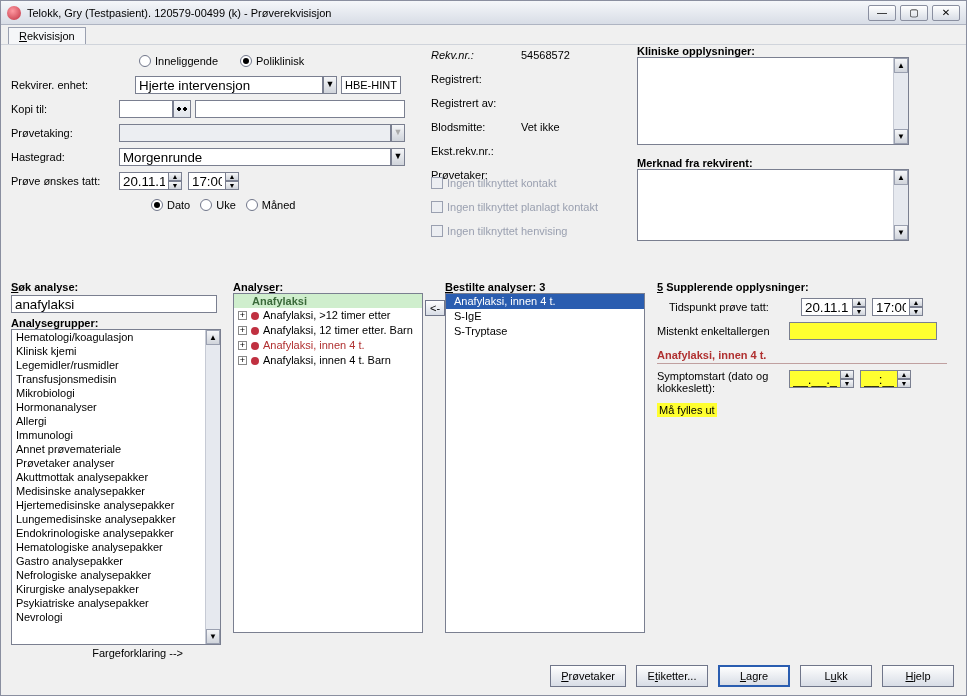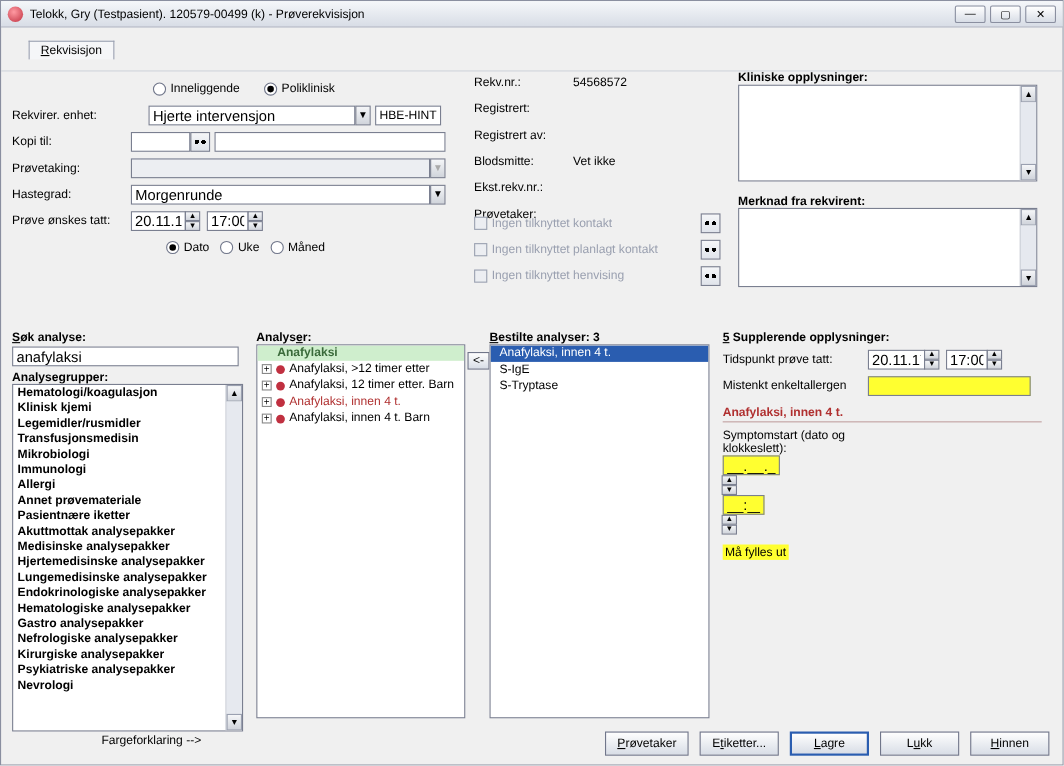"Rekvisisjon" .menubar { height: 40px -> 20px; padding: 2px 25px -> 2px 7px }
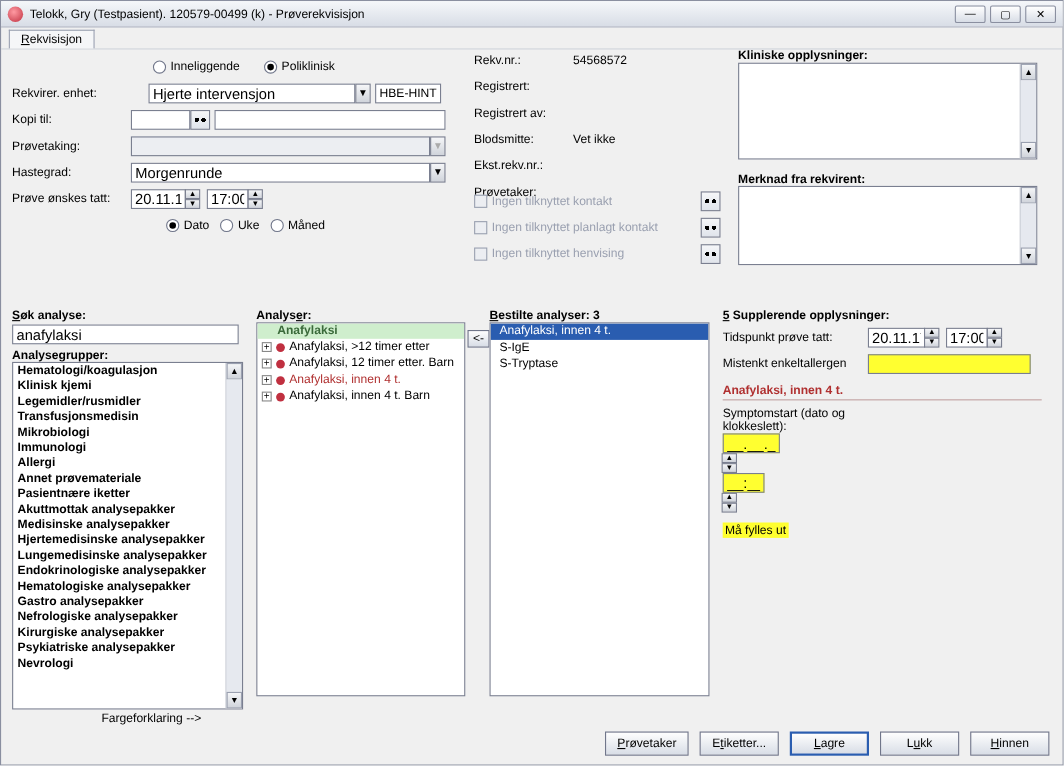"Rekv.nr.:" span { font-style: none -> italic }
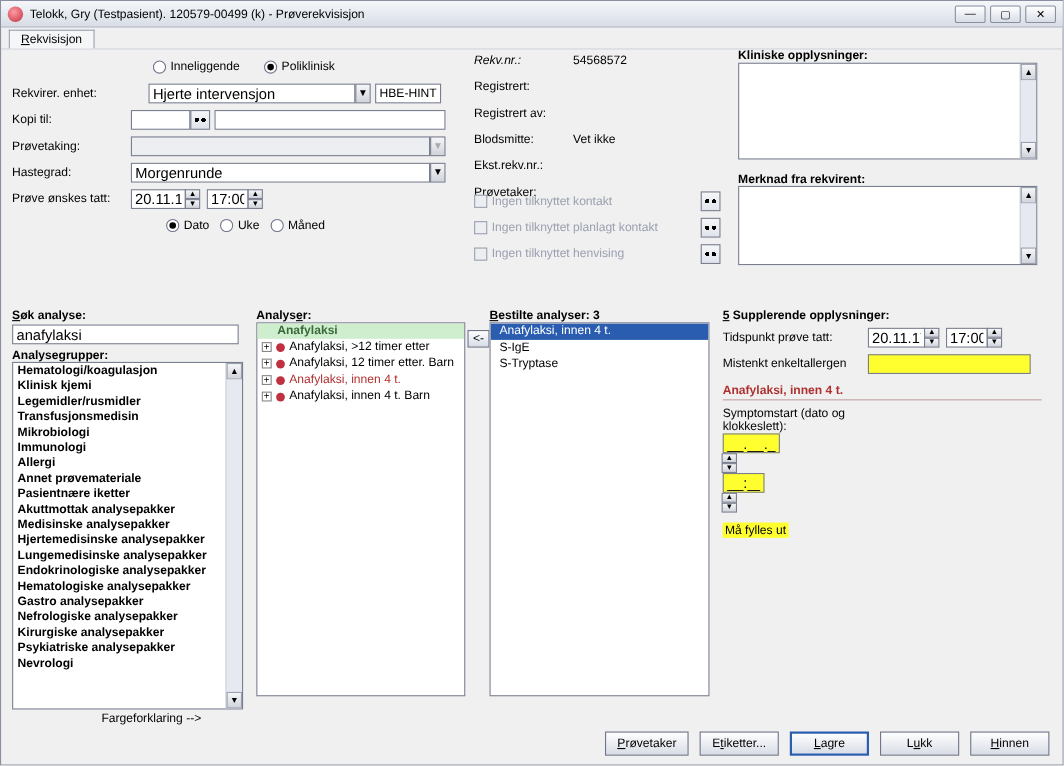"Kliniske opplysninger:" div { left: 670px -> 636px }
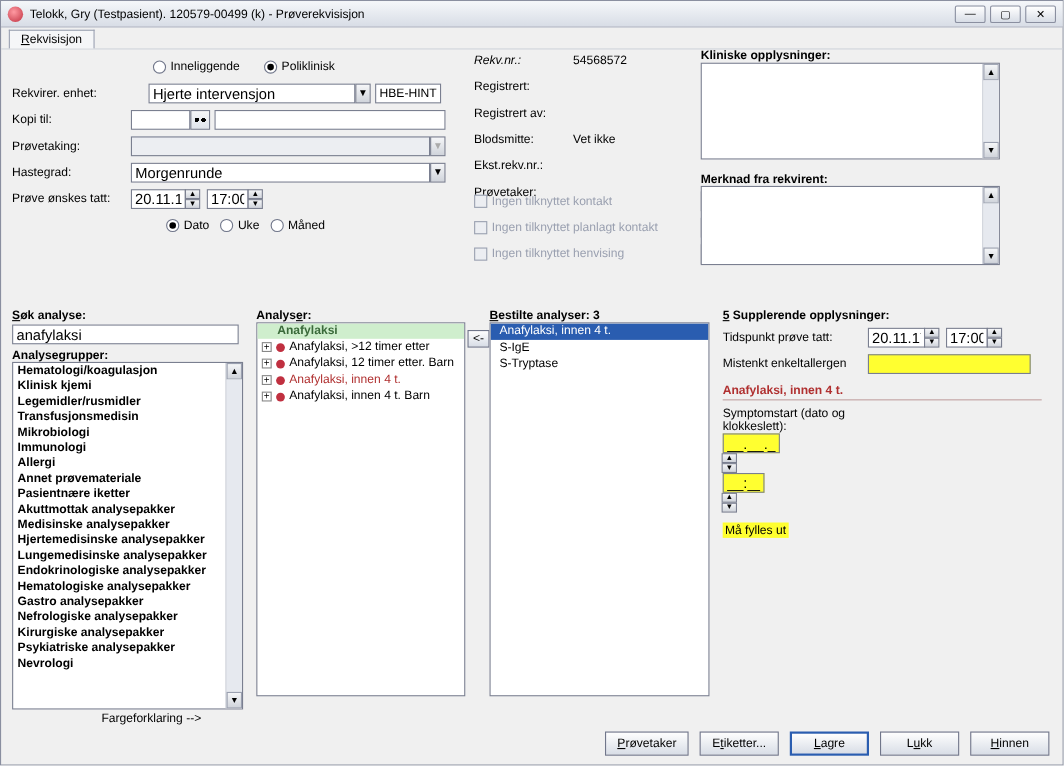"Tidspunkt prøve tatt:" div.row { margin-left: none -> 12px }
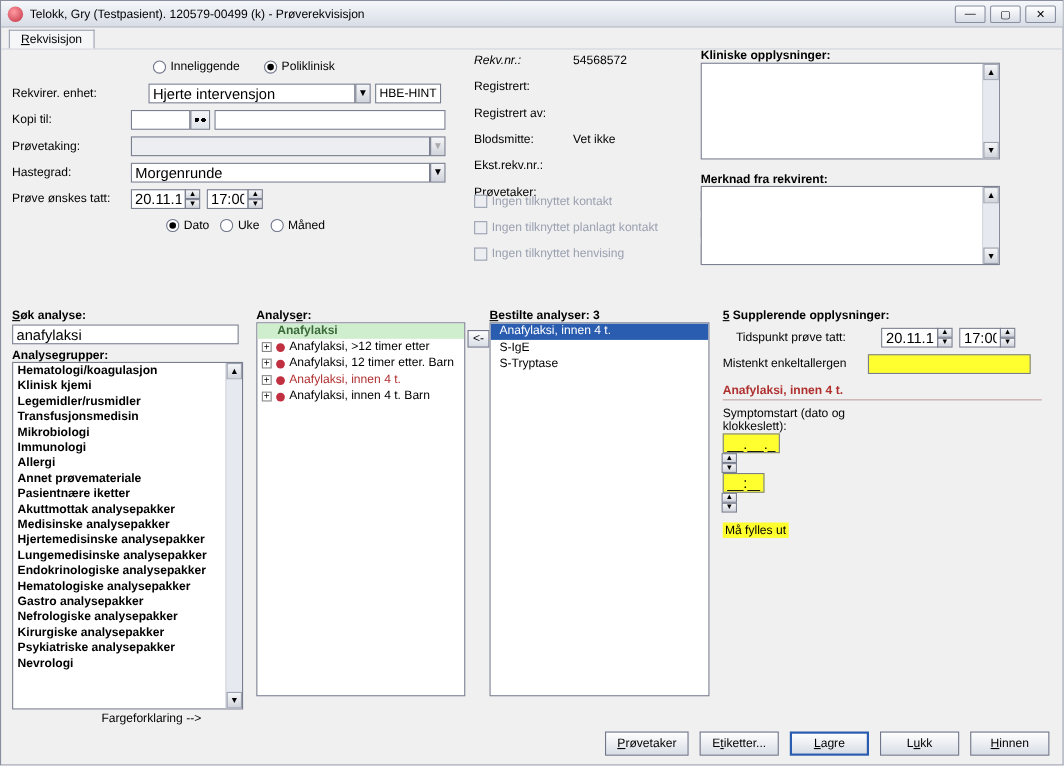"Hematologi/koagulasjon" div.listbox { font-weight: bold -> none }
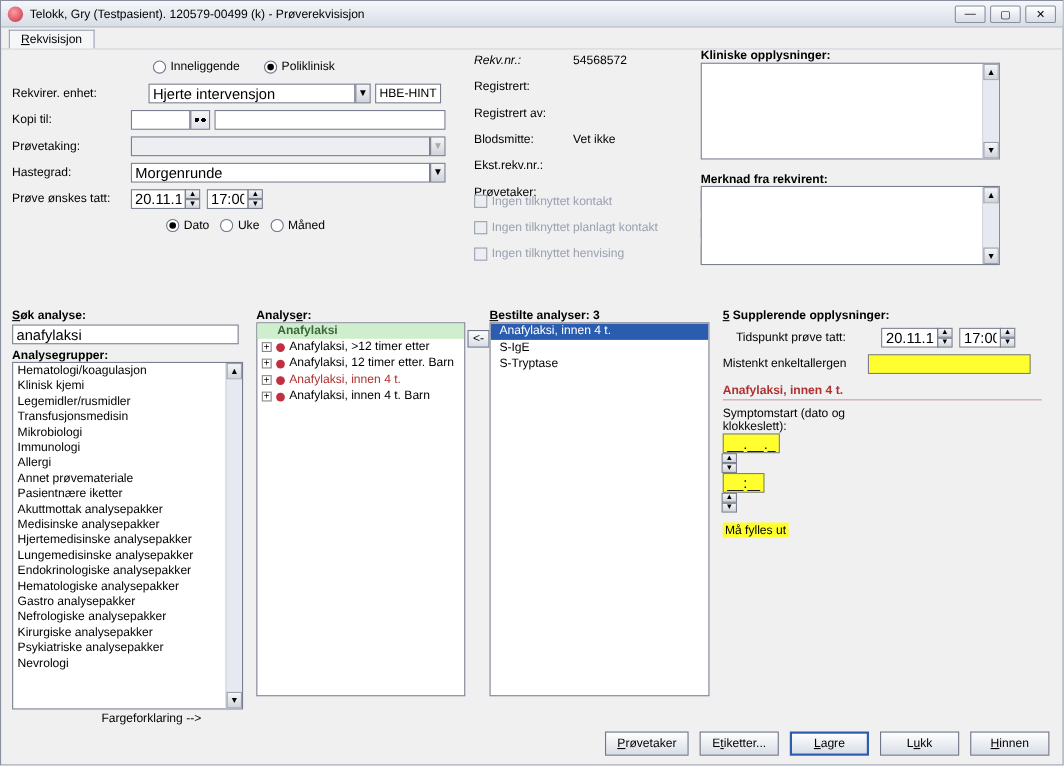"Symptomstart (dato og klokkeslett):" div.row { flex-direction: column -> none }
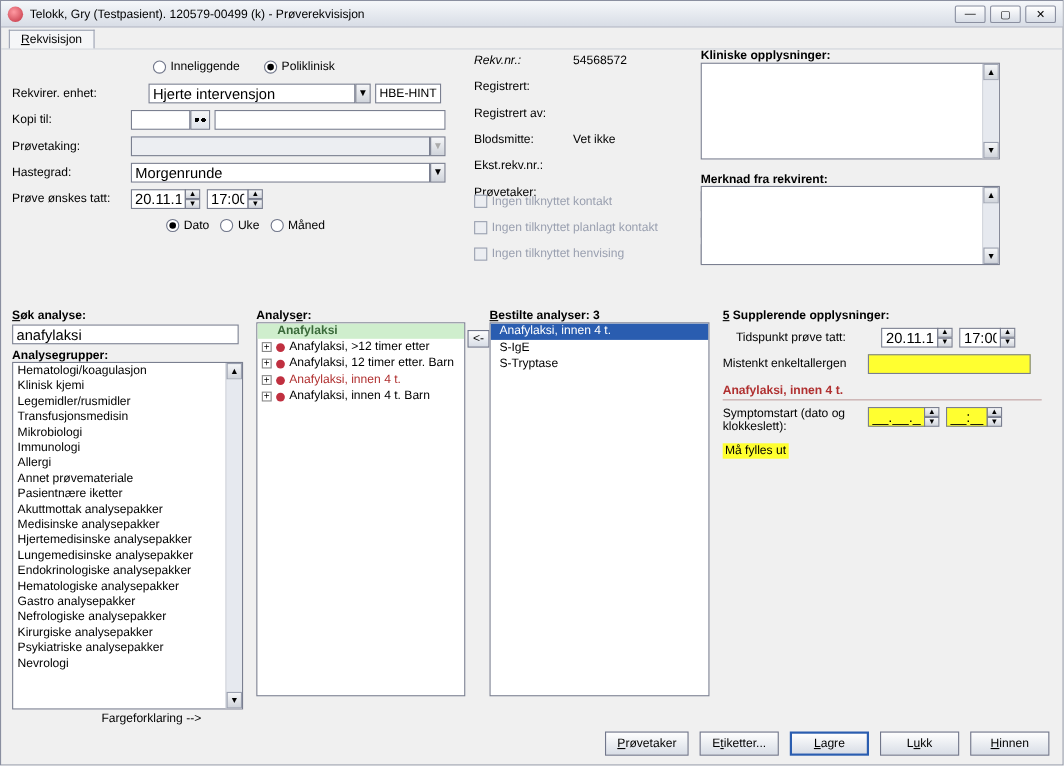"Hormonanalyser" div.item { html: none -> <div>Hormonanalyser</div> }
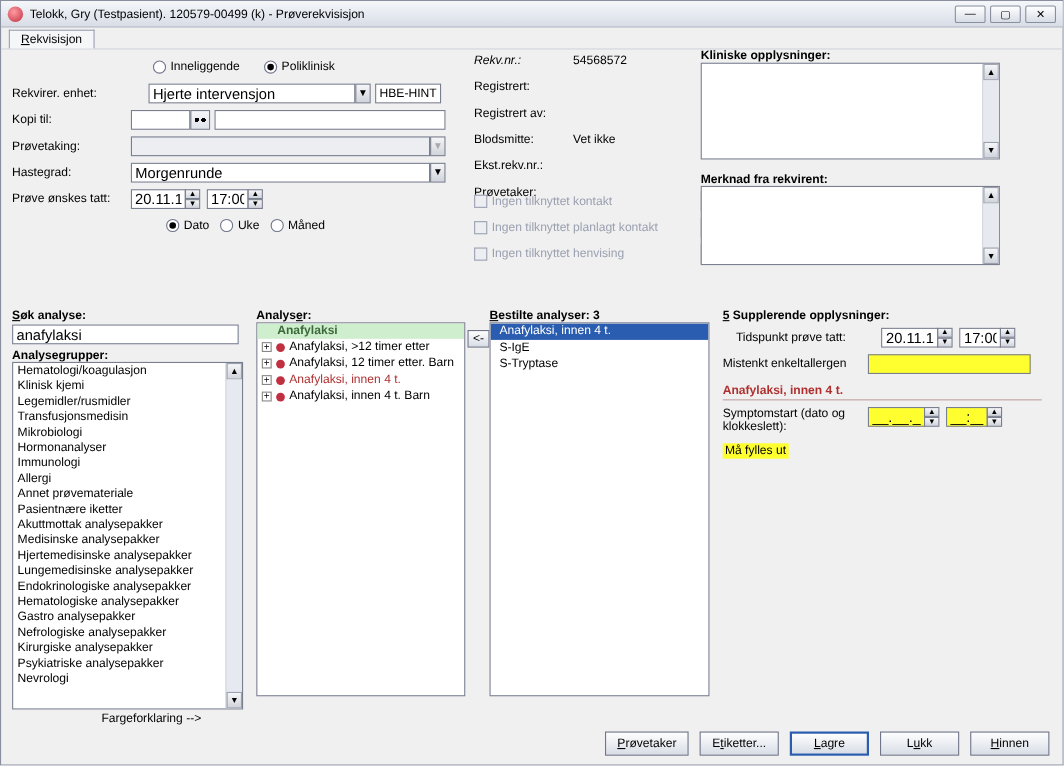"Immunologi" div.item { order: before "Allergi" -> after "Allergi" }
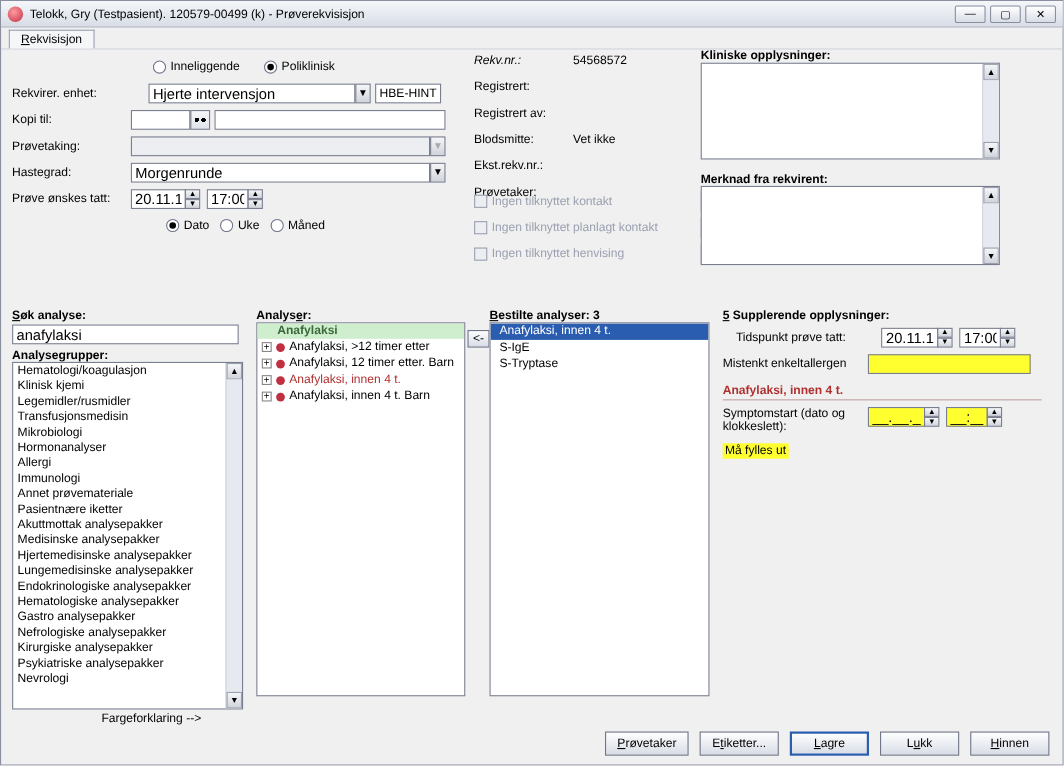"Pasientnære iketter" div.item { text: Pasientnære iketter -> Prøvetaker analyser }
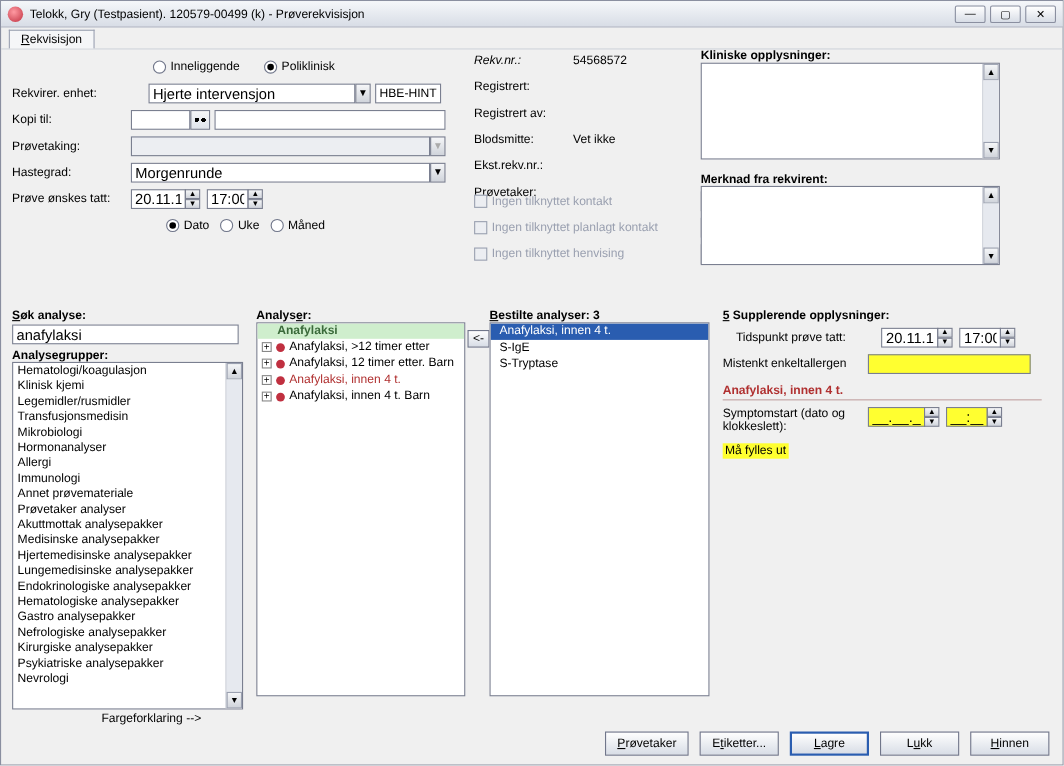"innen" span { text: innen -> jelp }
